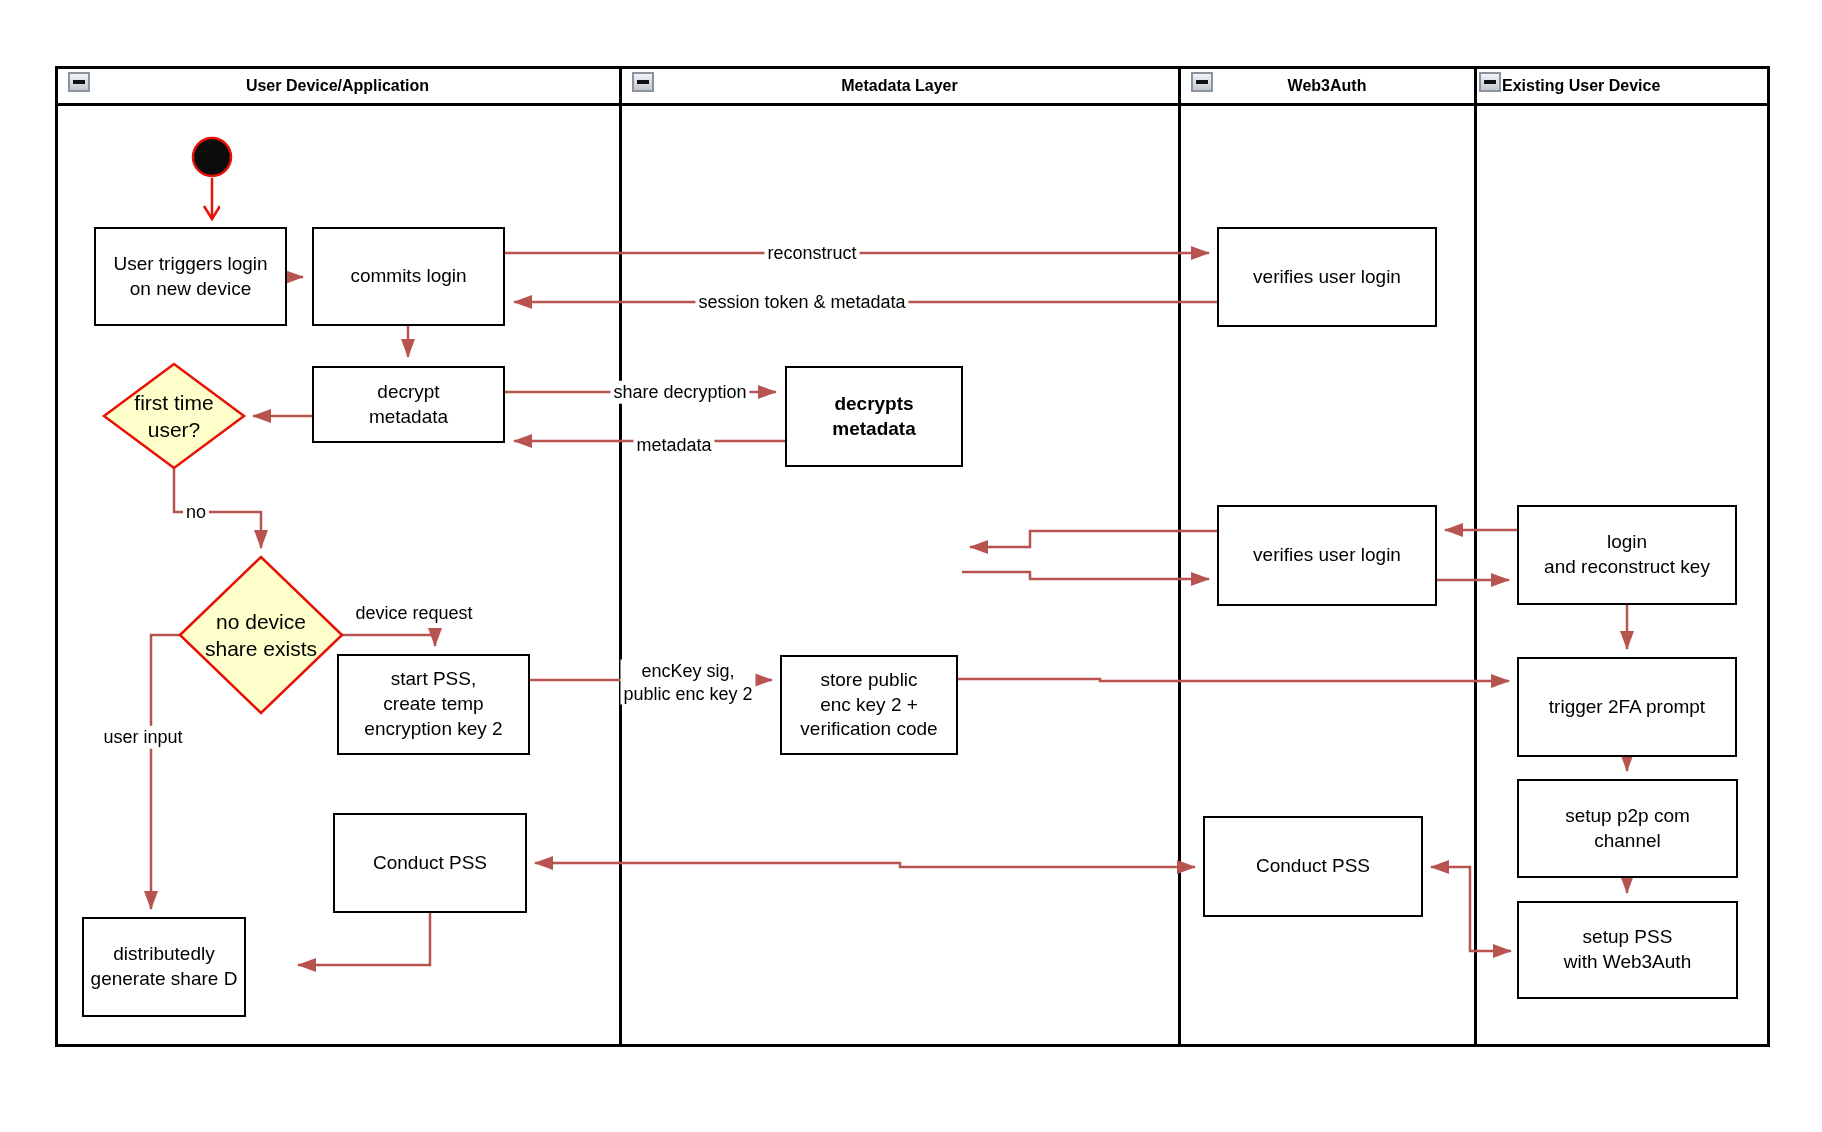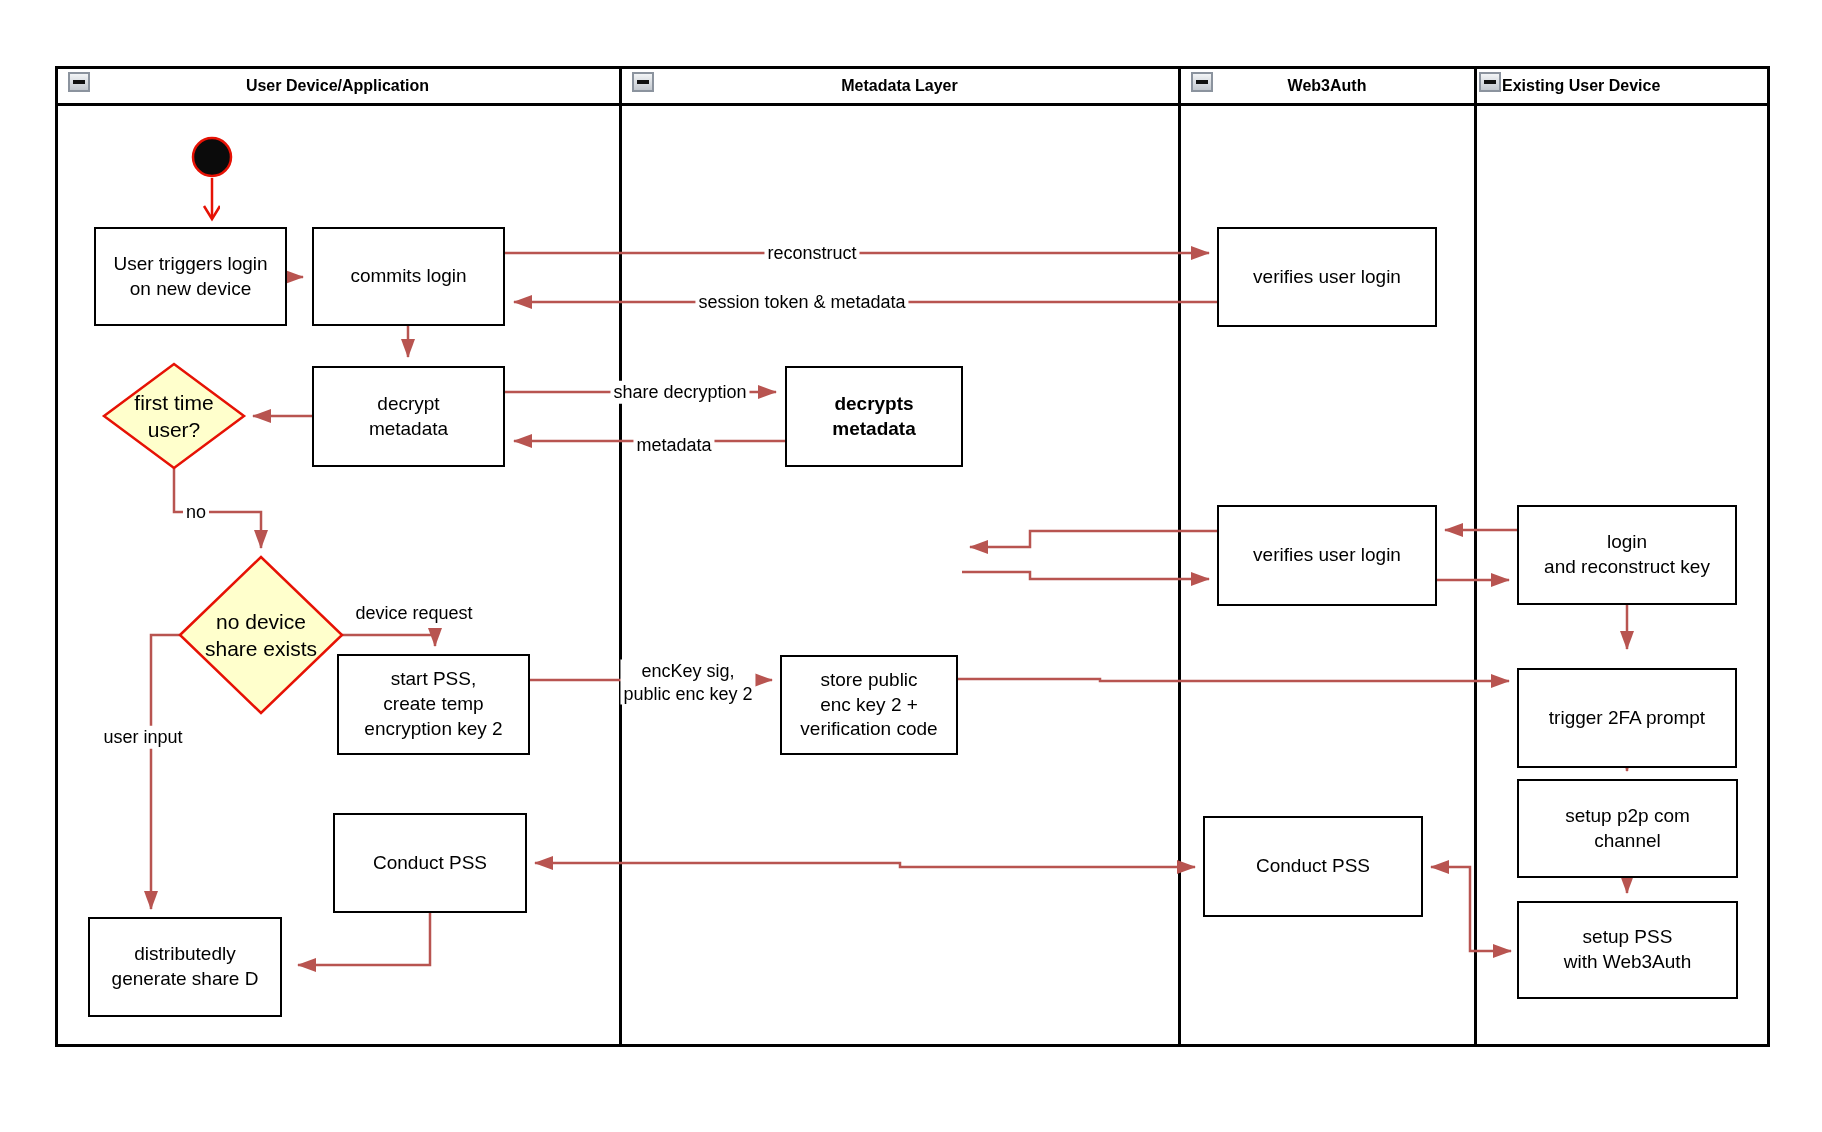"decrypt" div.box { height: 101px -> 77px }
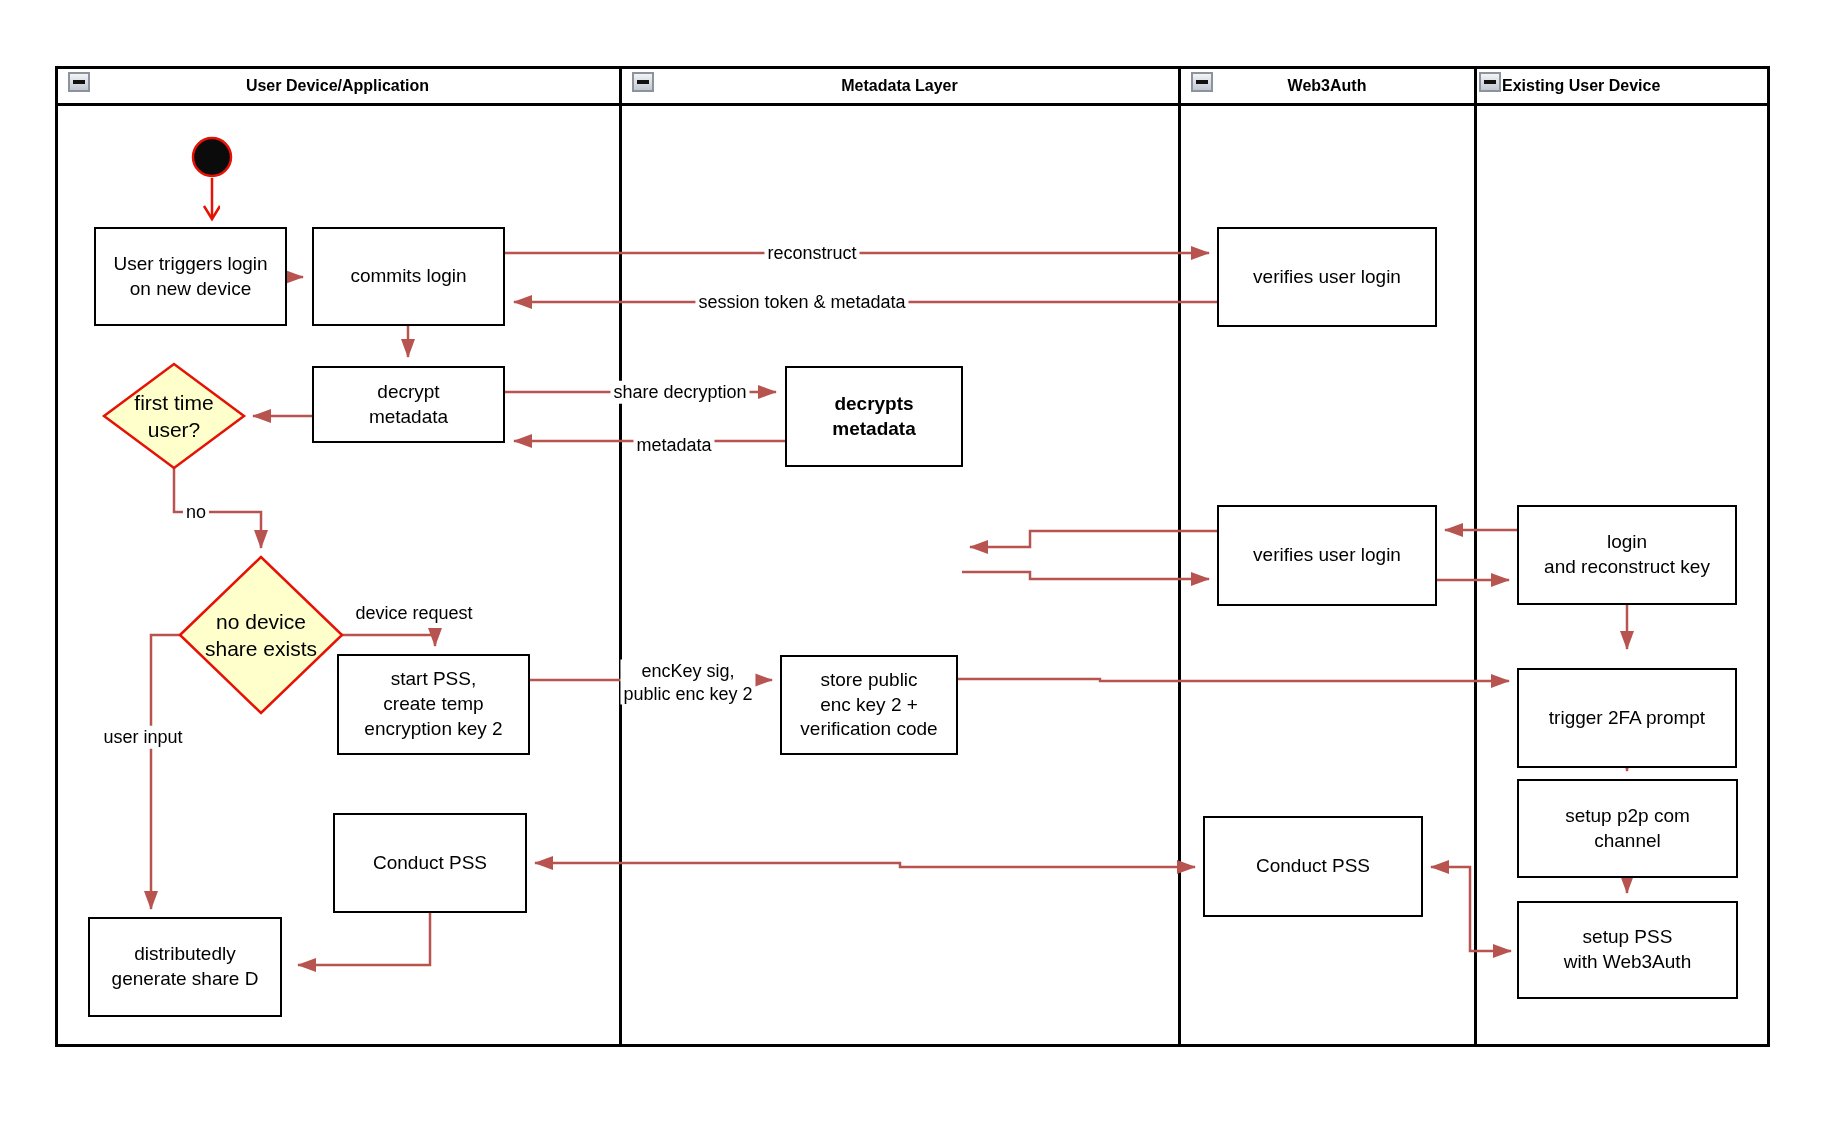"trigger 2FA prompt" div.box { margin-top: 11px -> none }
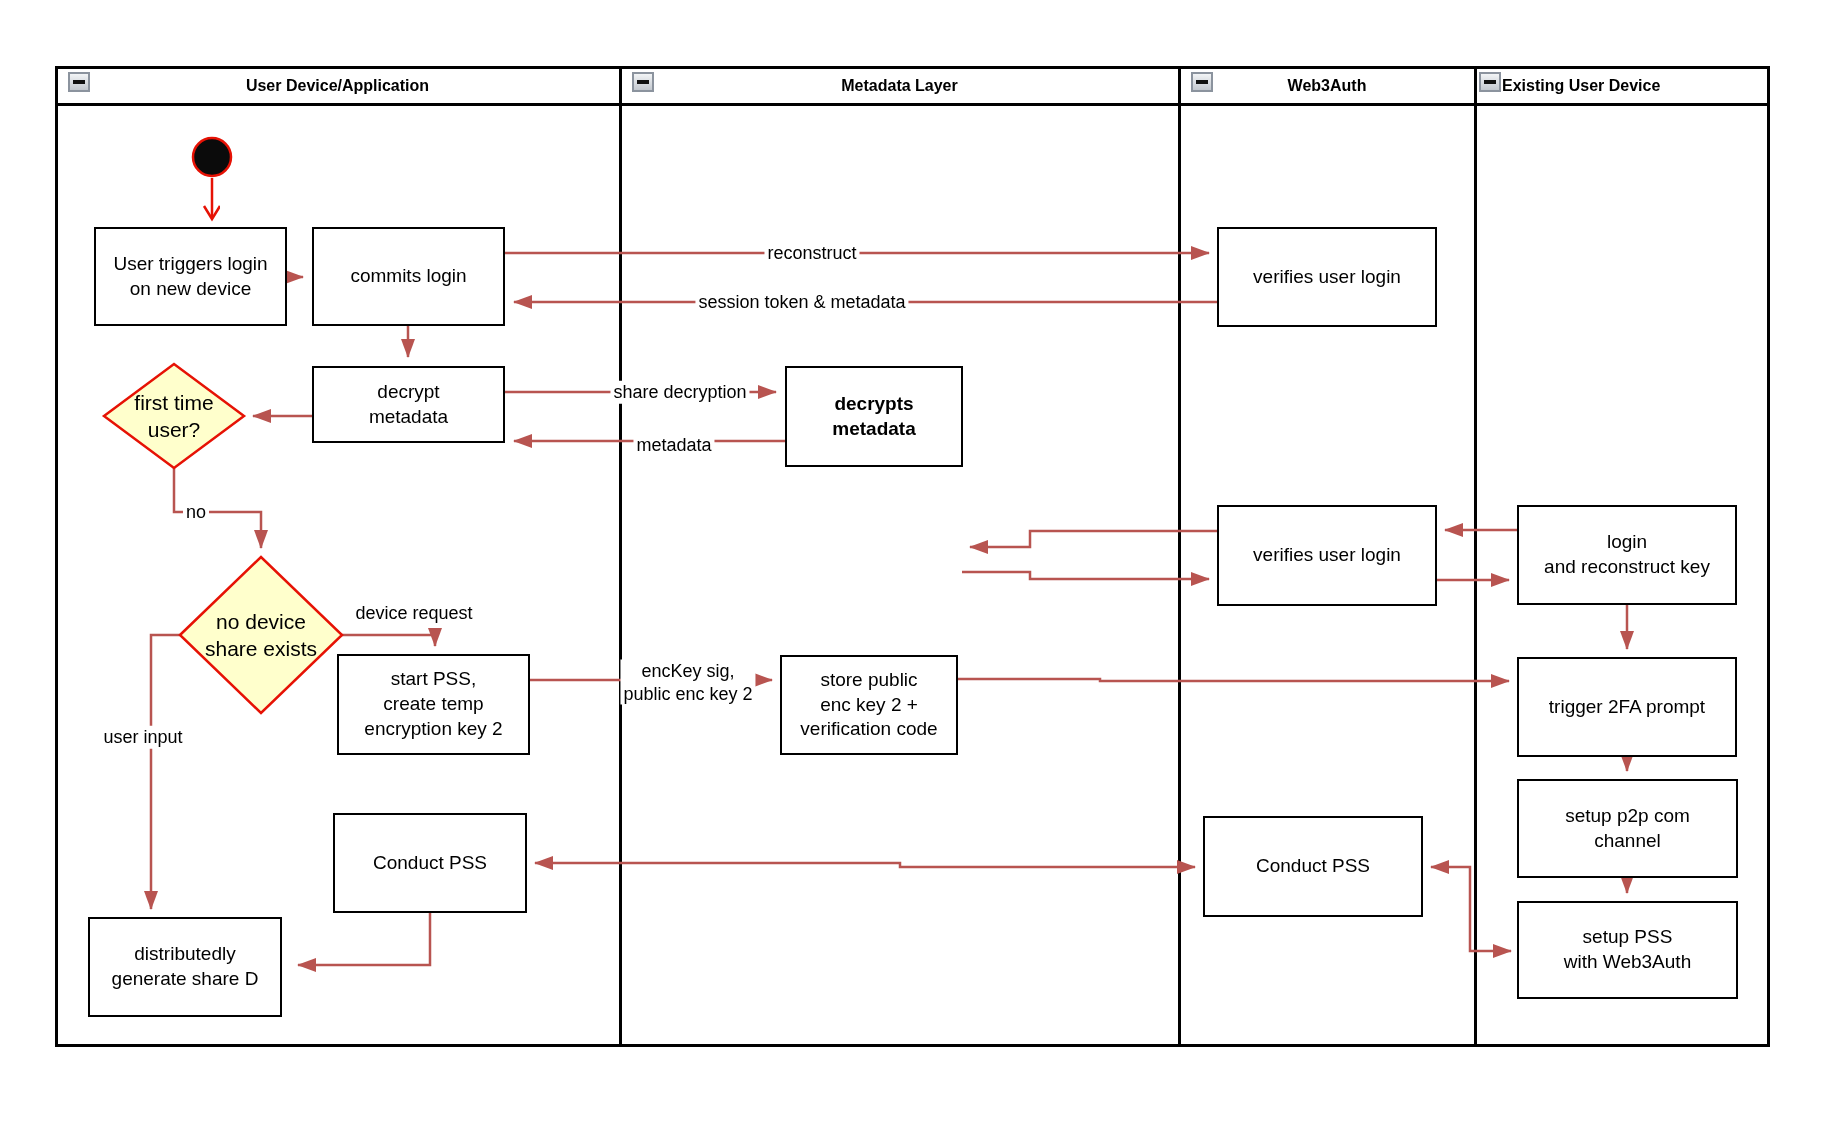"distributedly" div.box { left: 88px -> 82px; width: 194px -> 164px }
